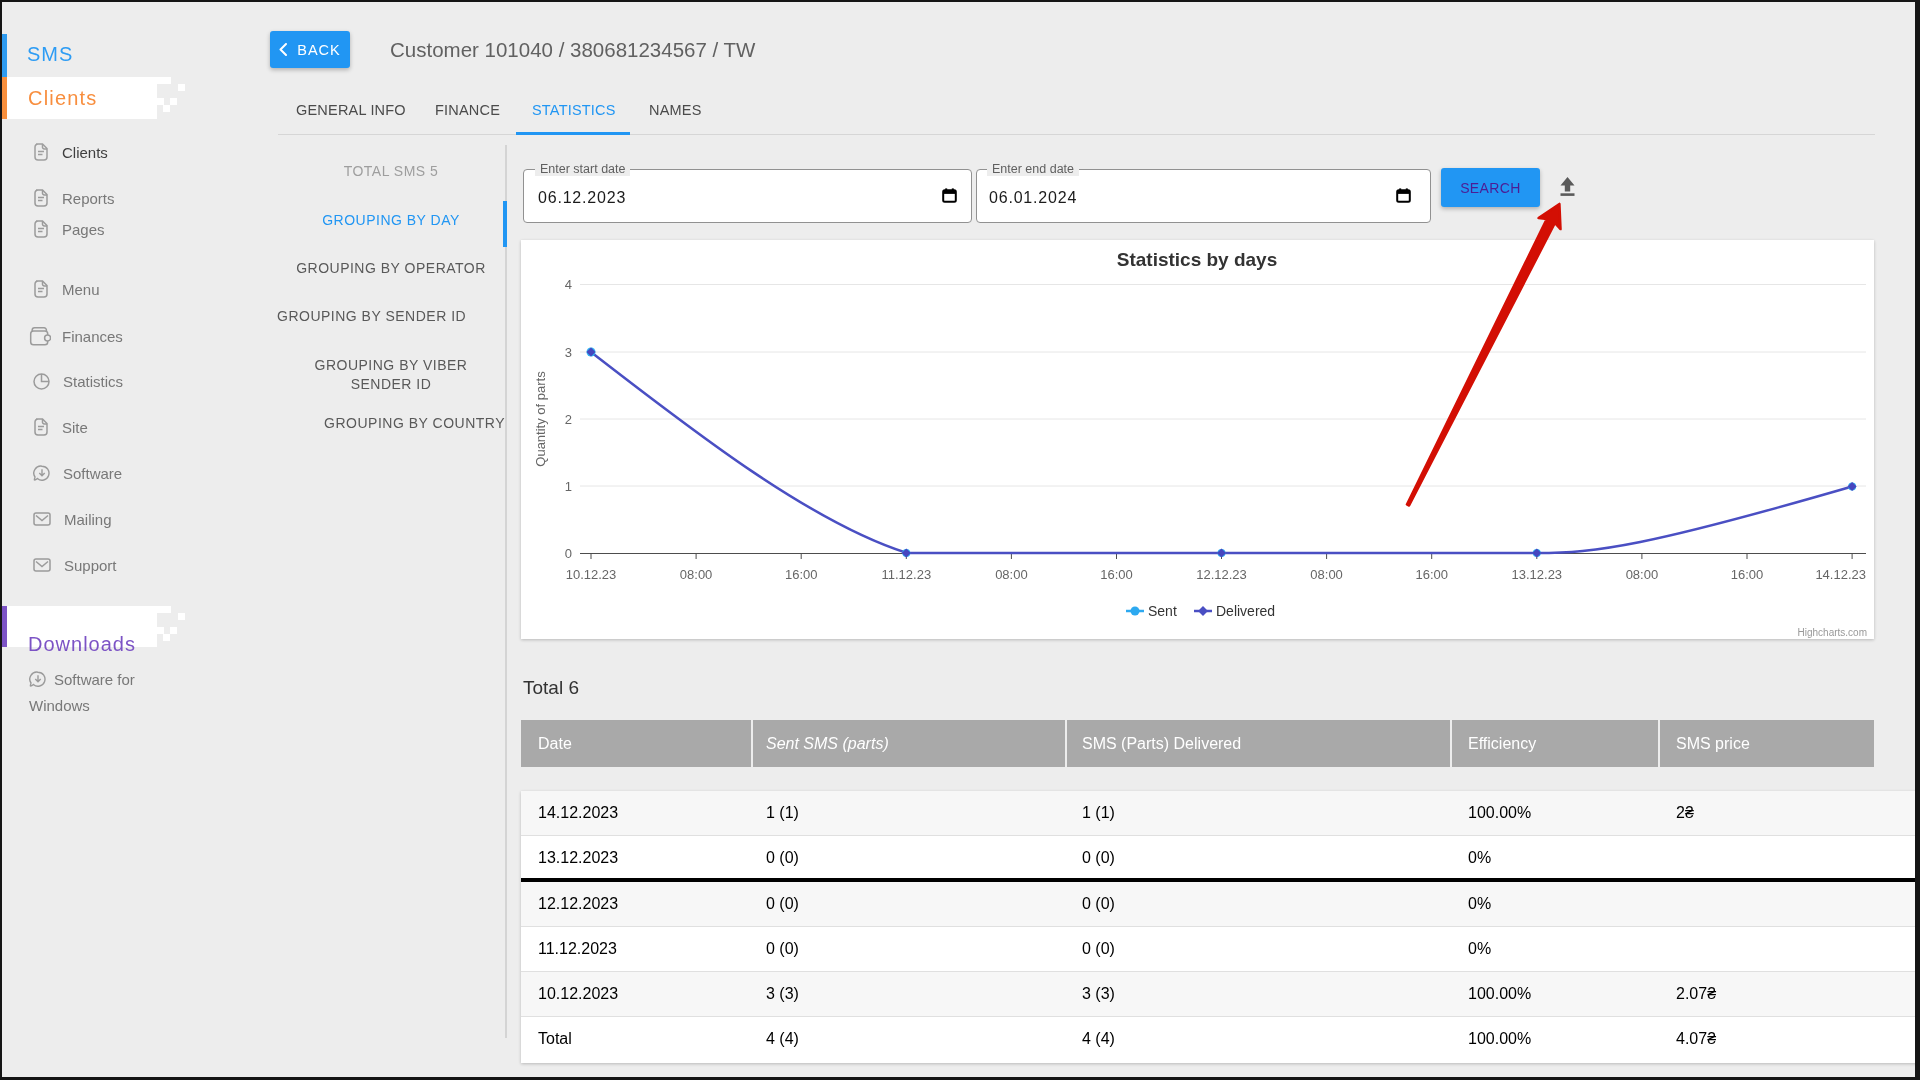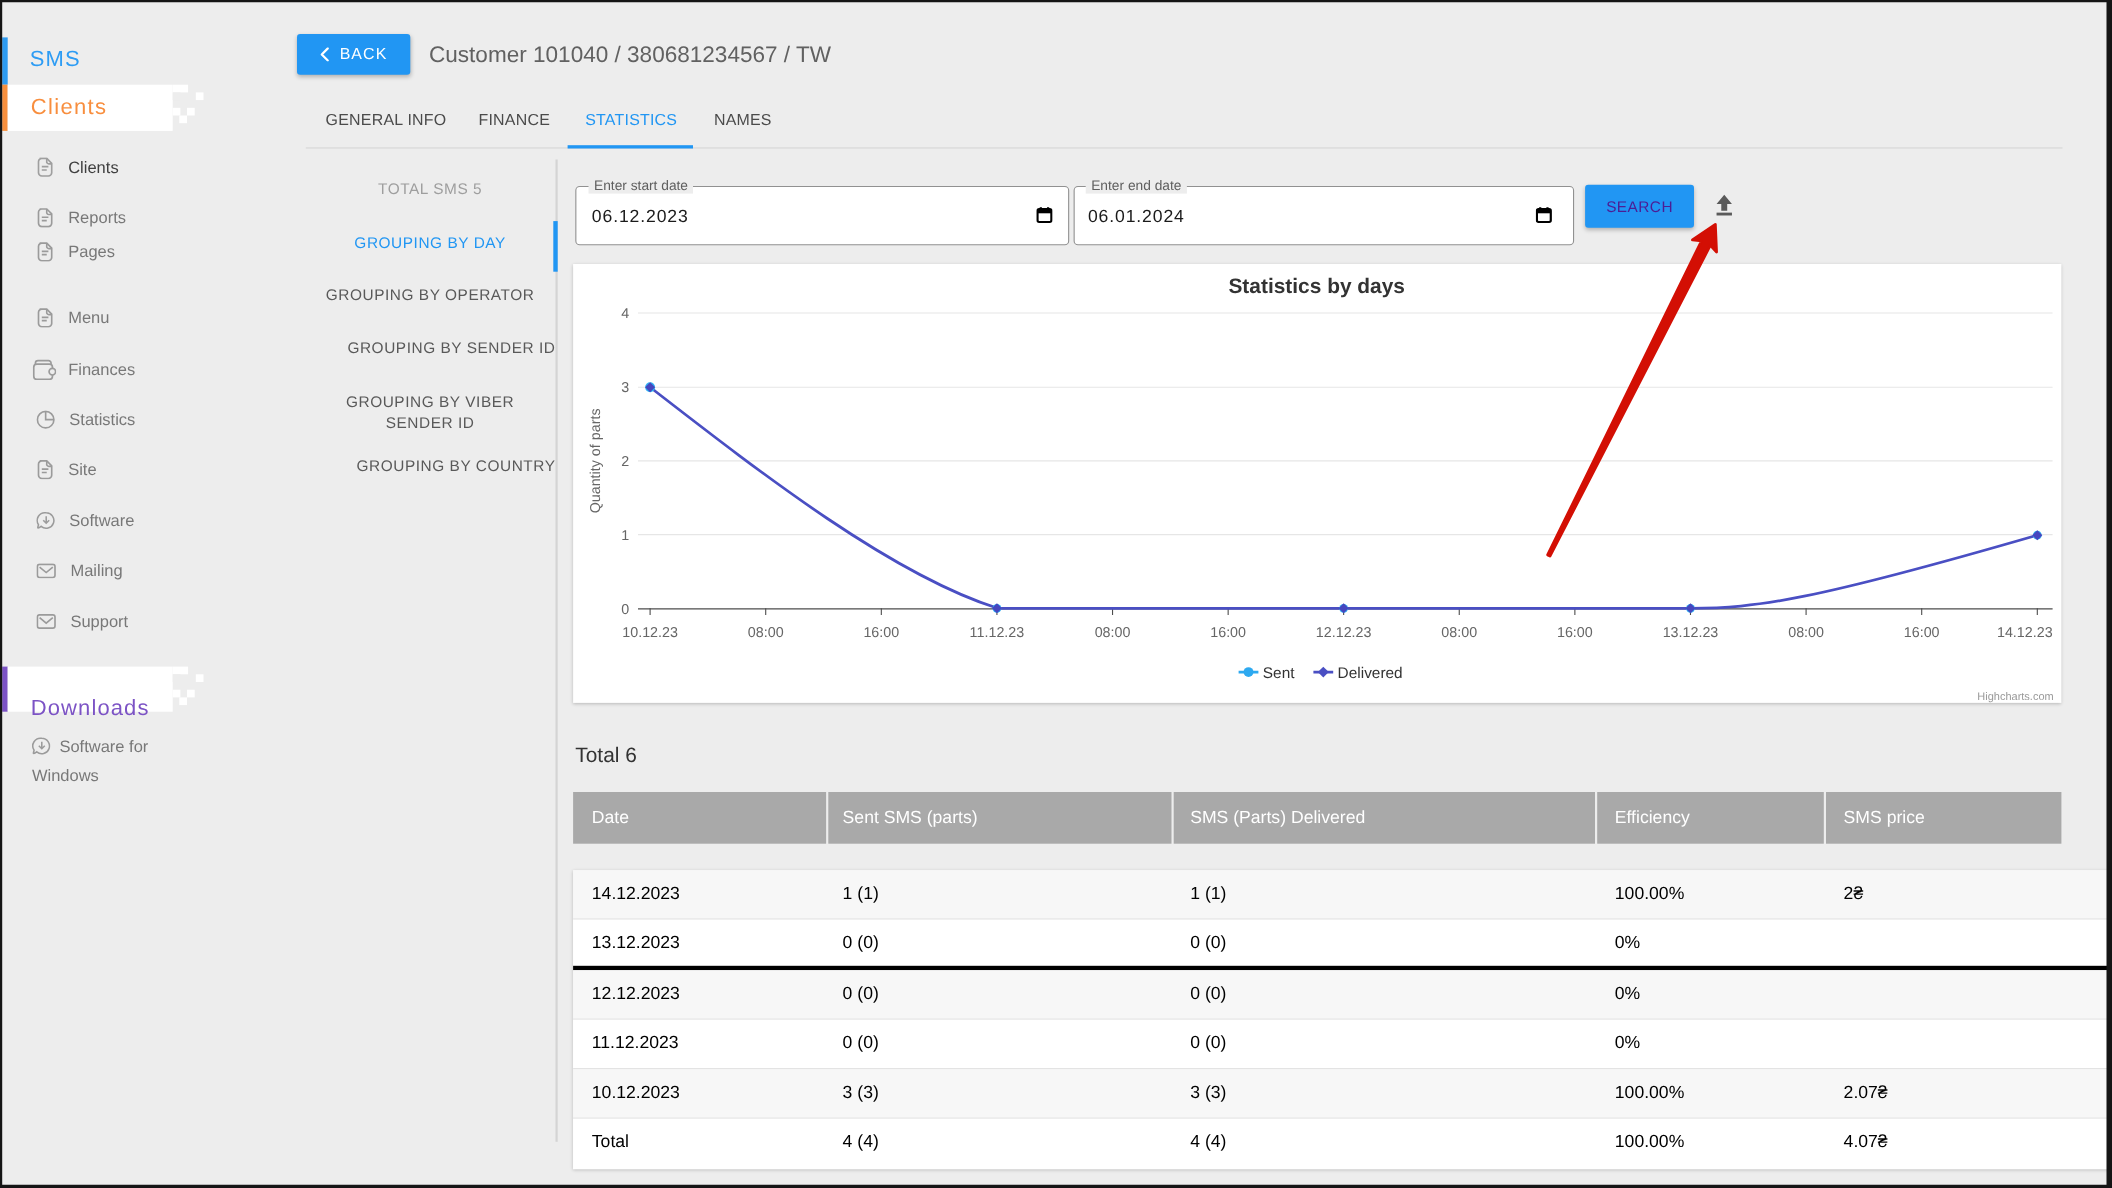"BACK" div.abs { width: 103px -> 80px }
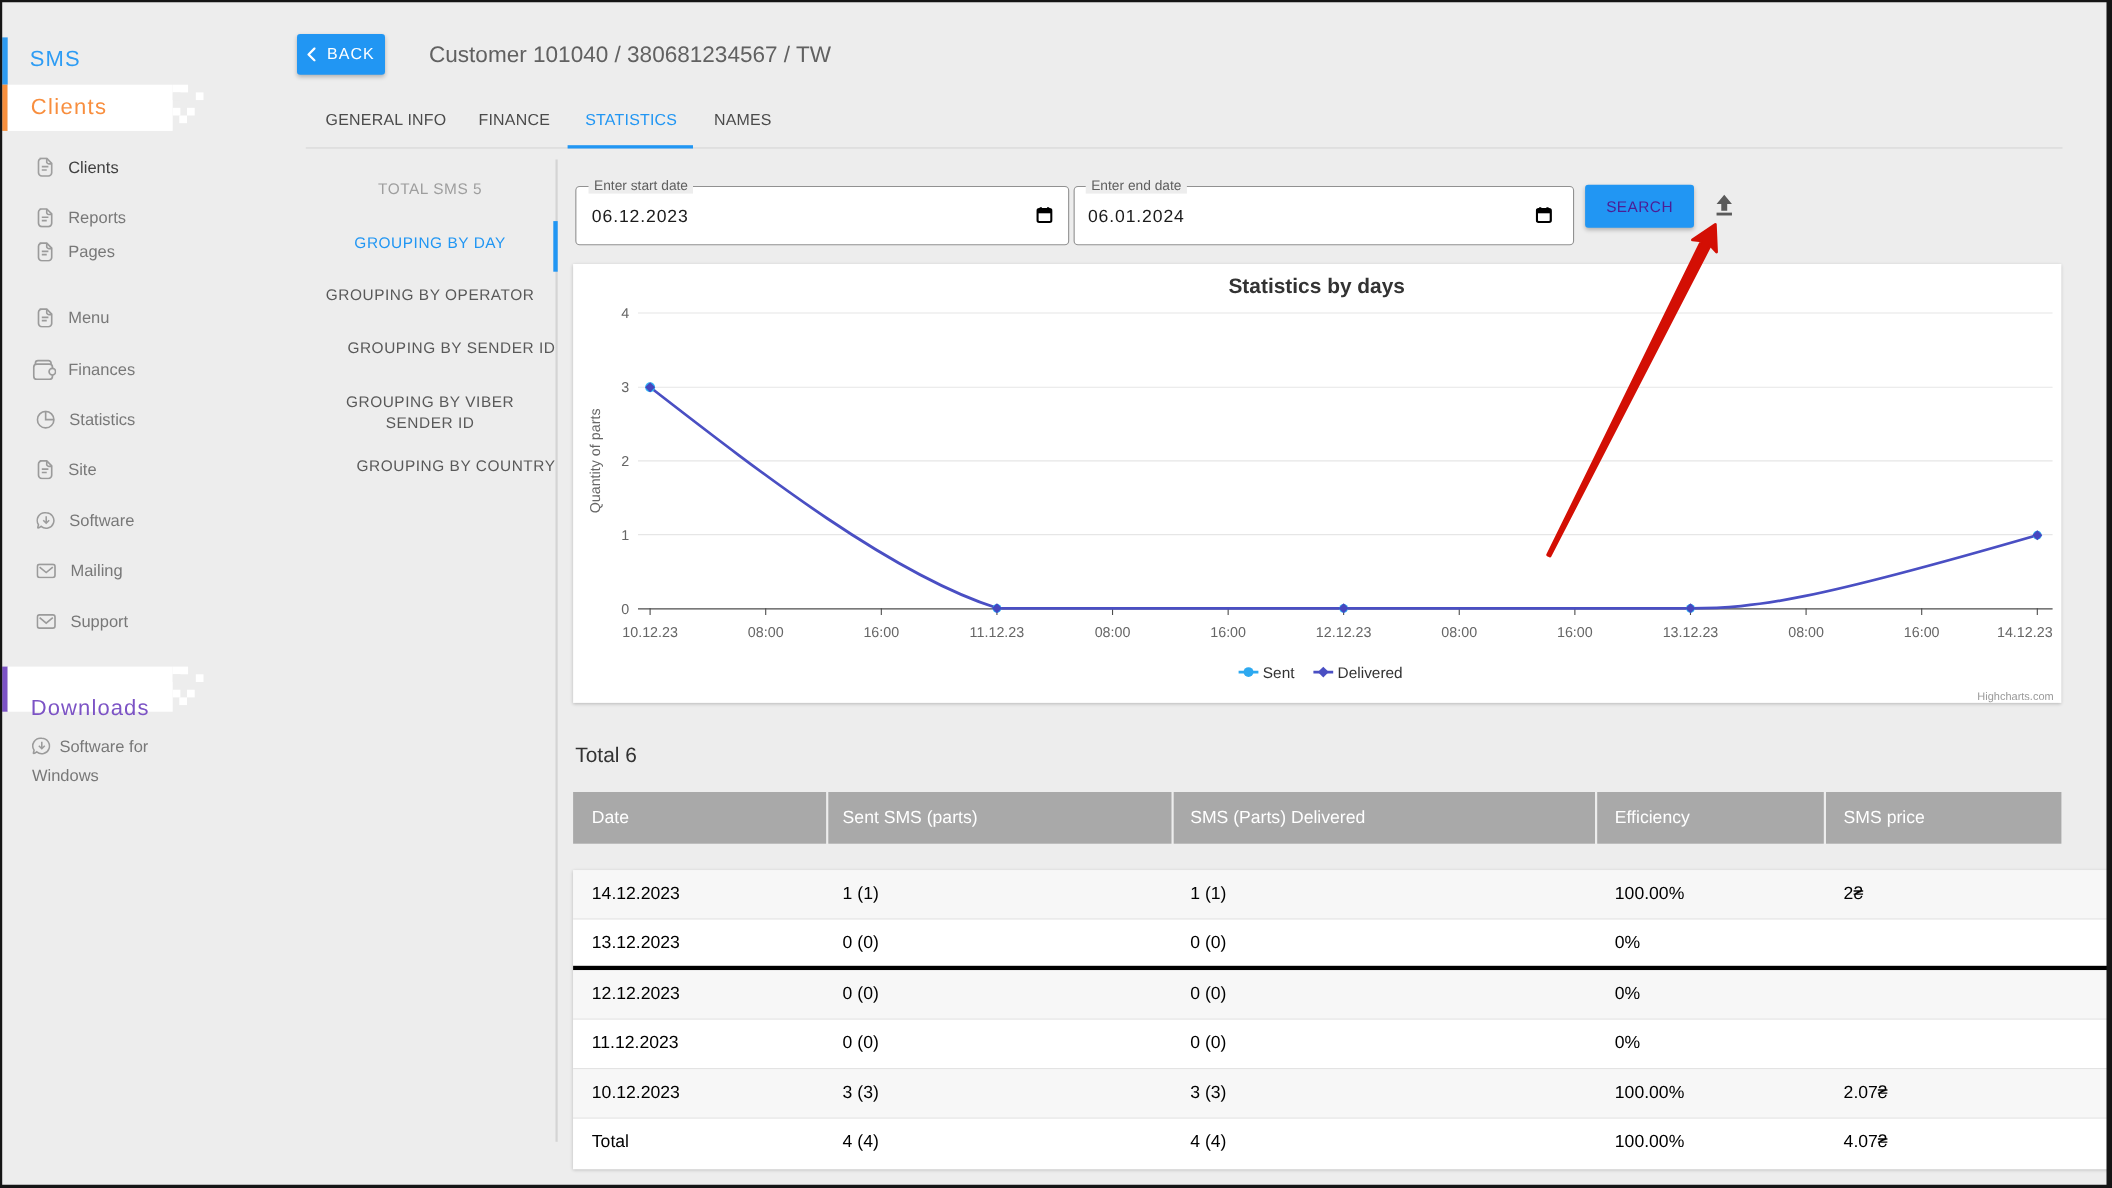"GROUPING BY SENDER ID" div.abs { text-align: right -> left }
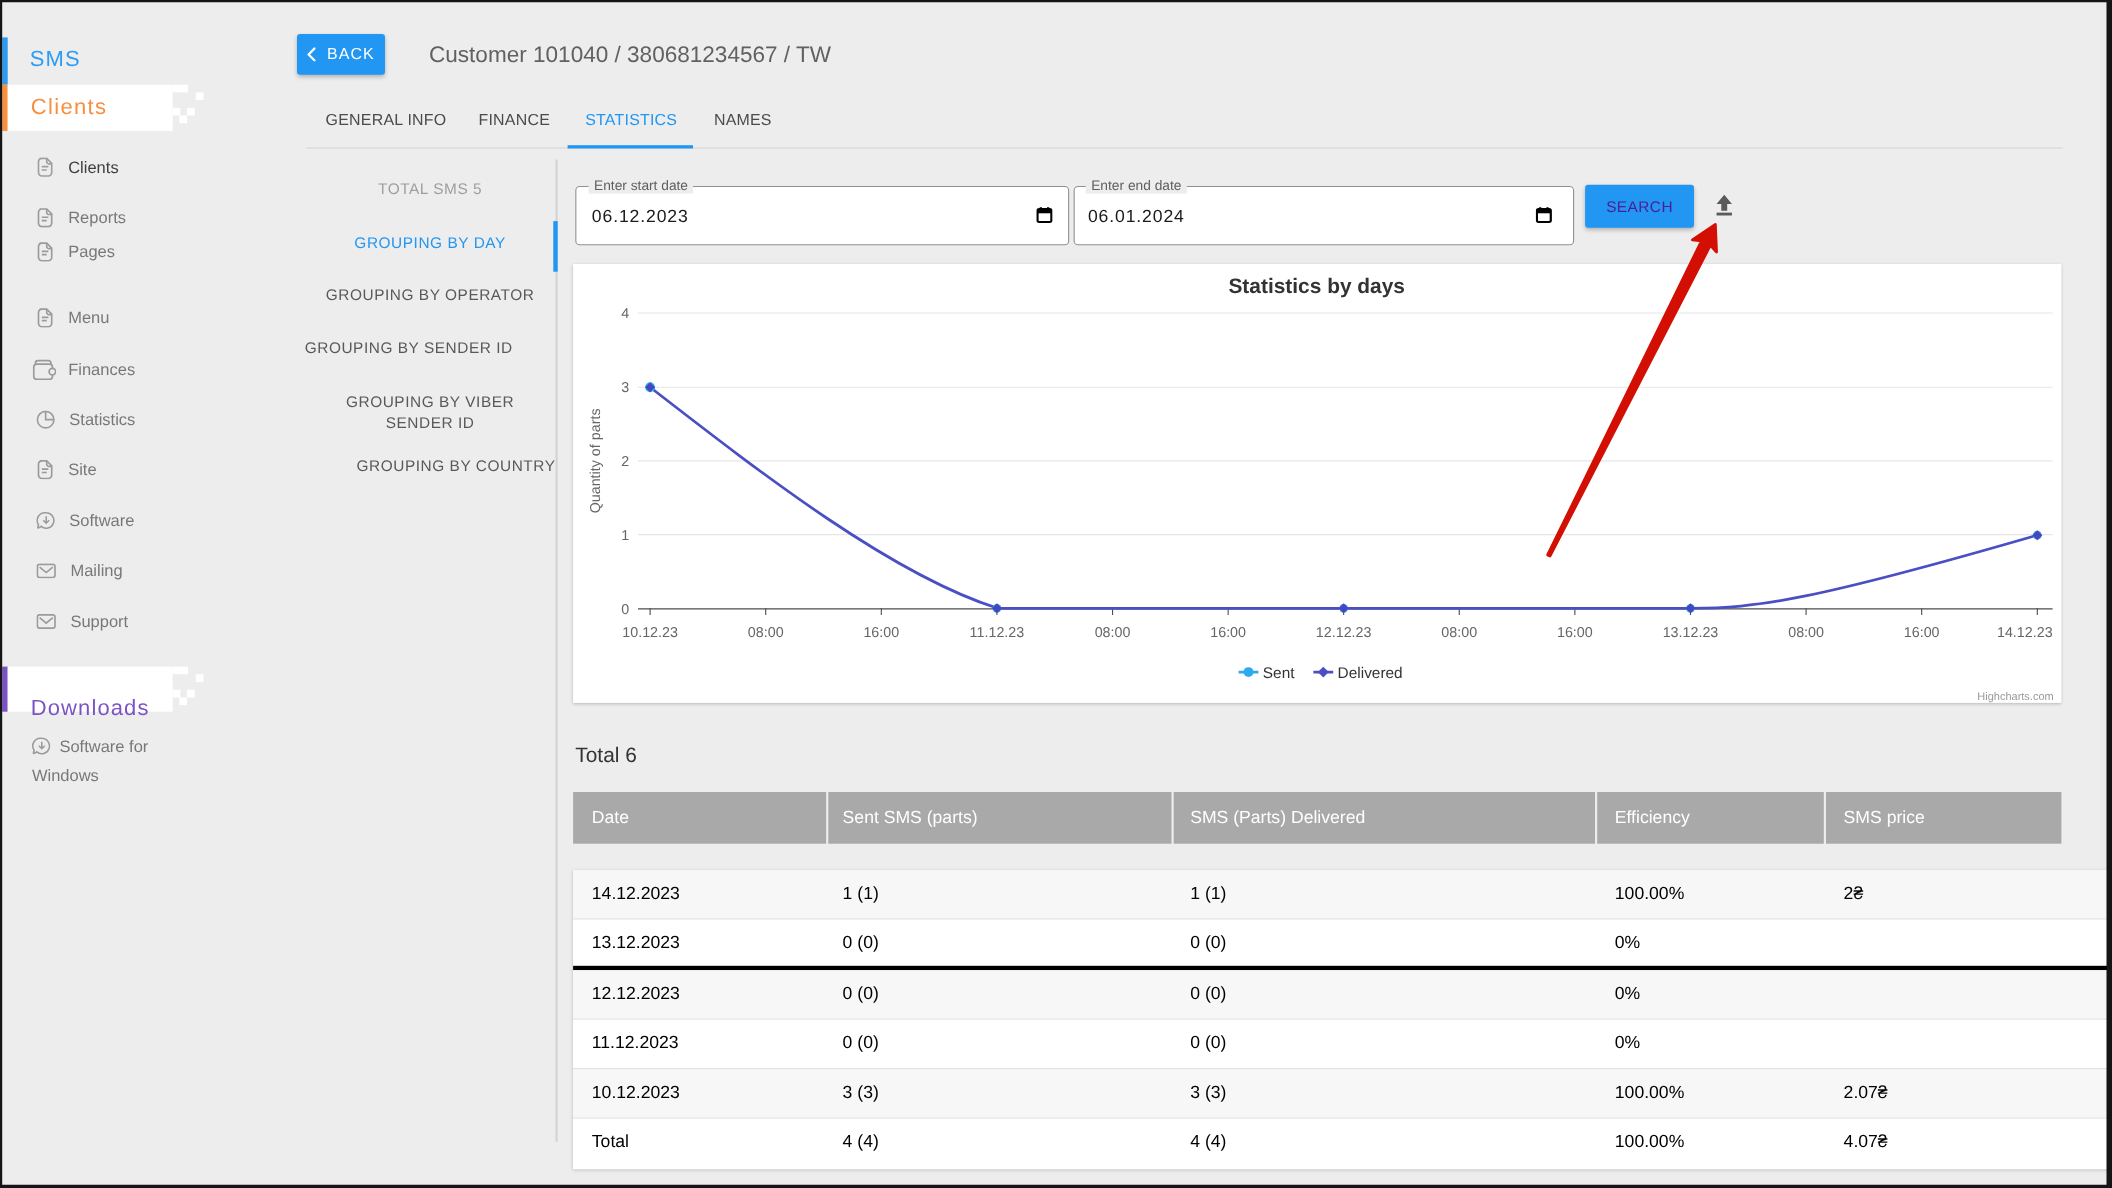"Sent SMS (parts)" div { font-style: none -> italic }
